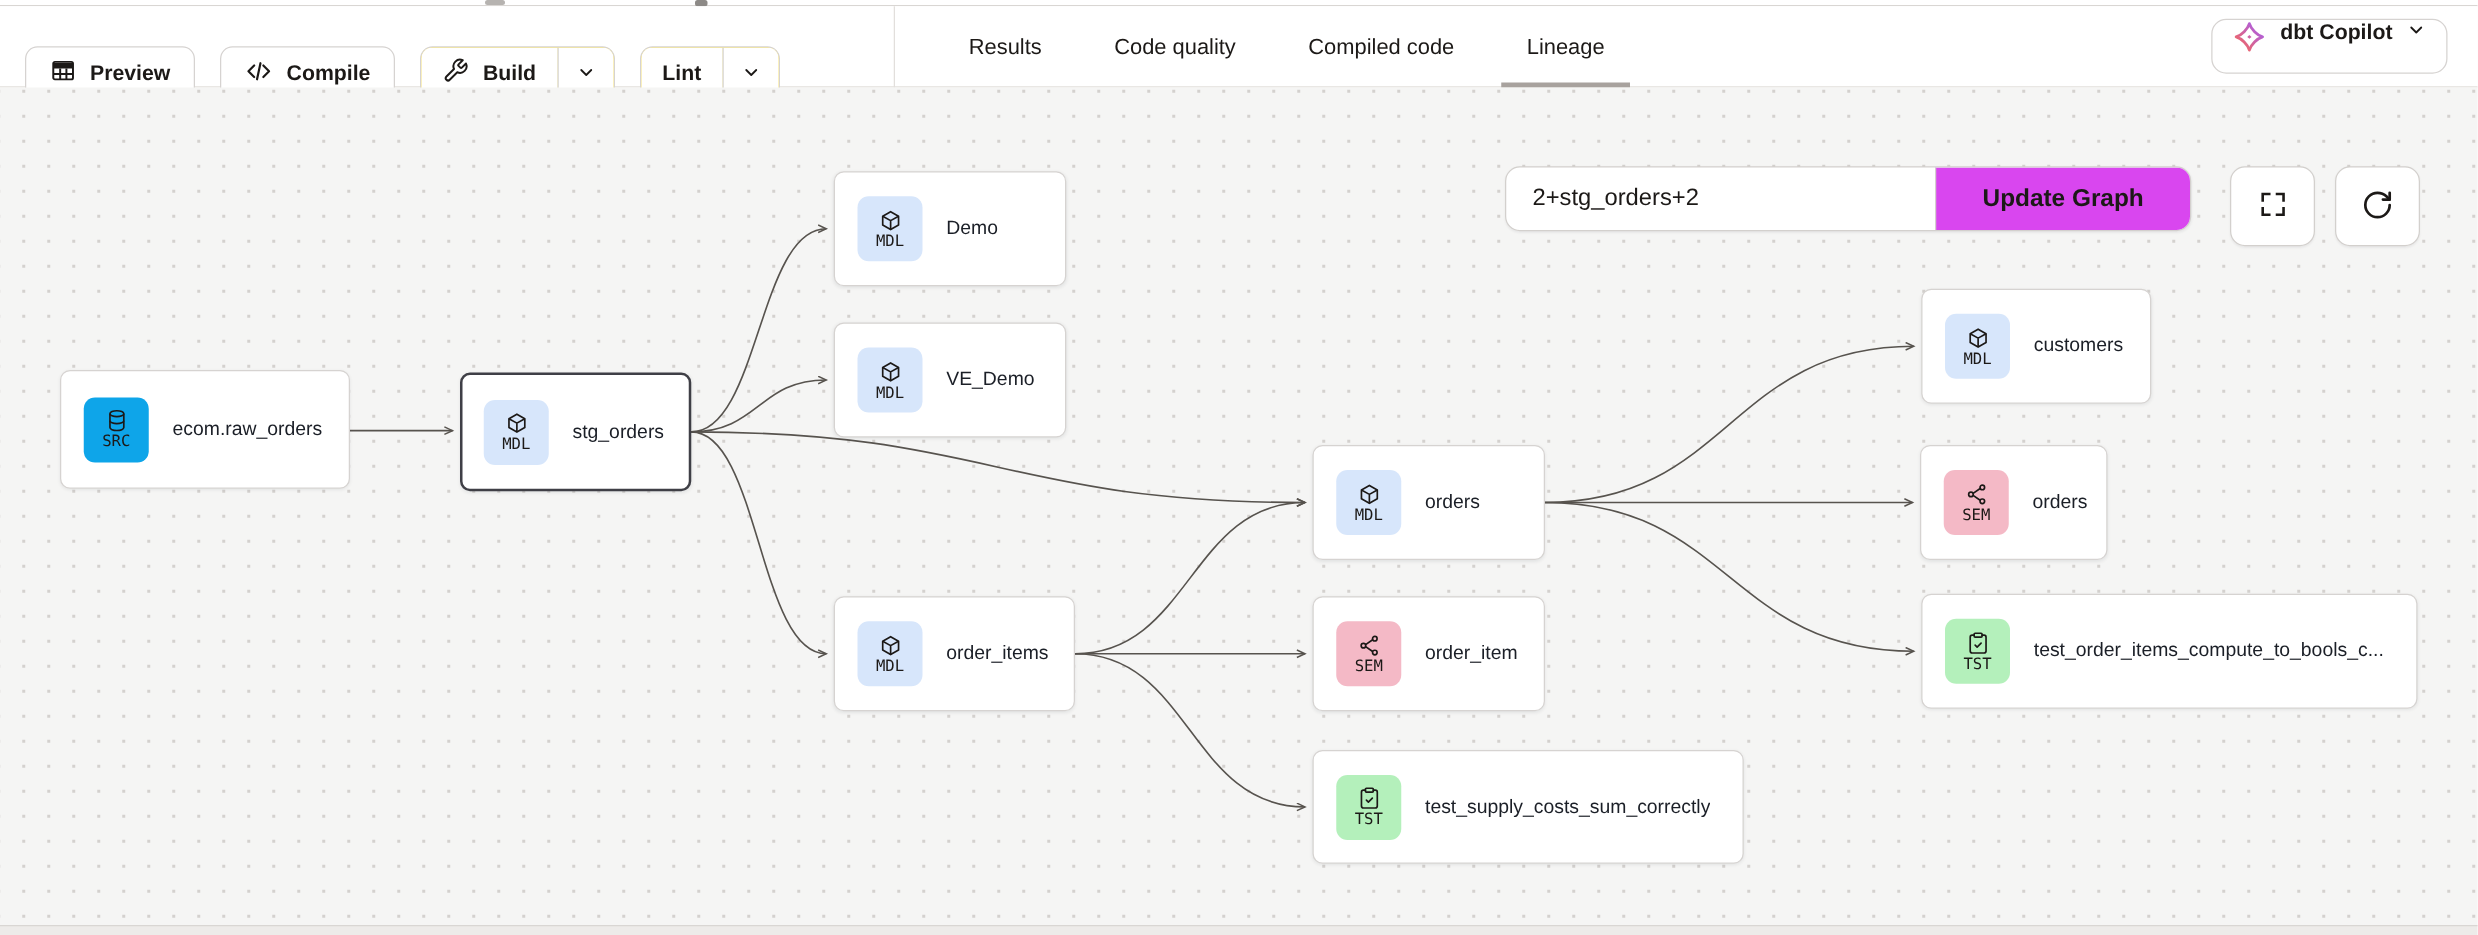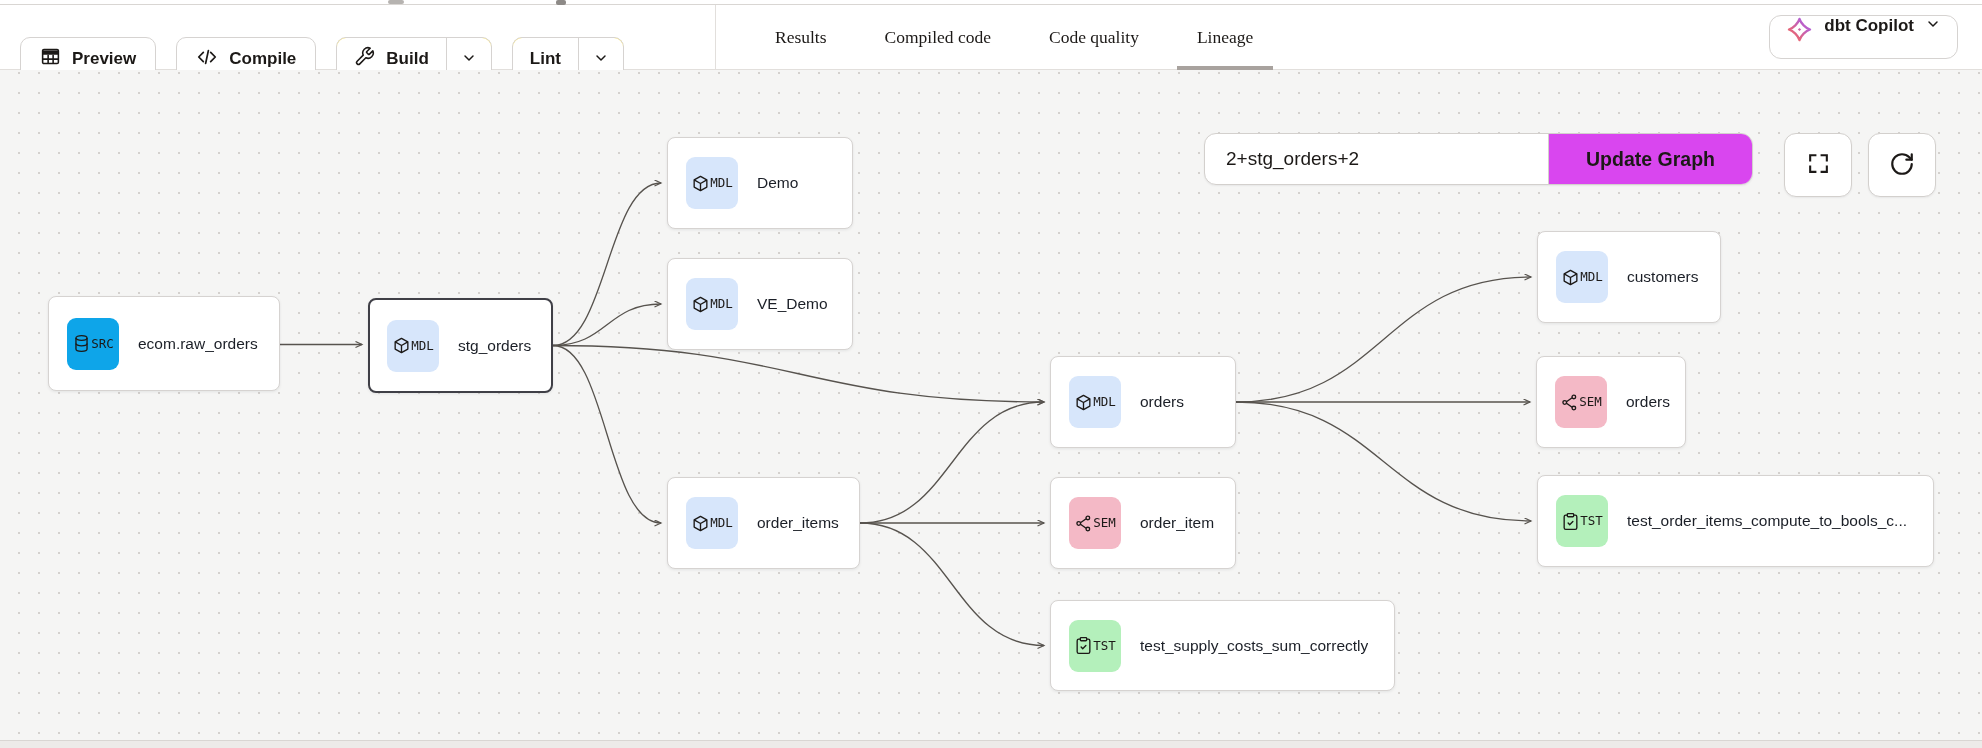"Results" .tabs { font-family: Liberation Serif, serif -> none }
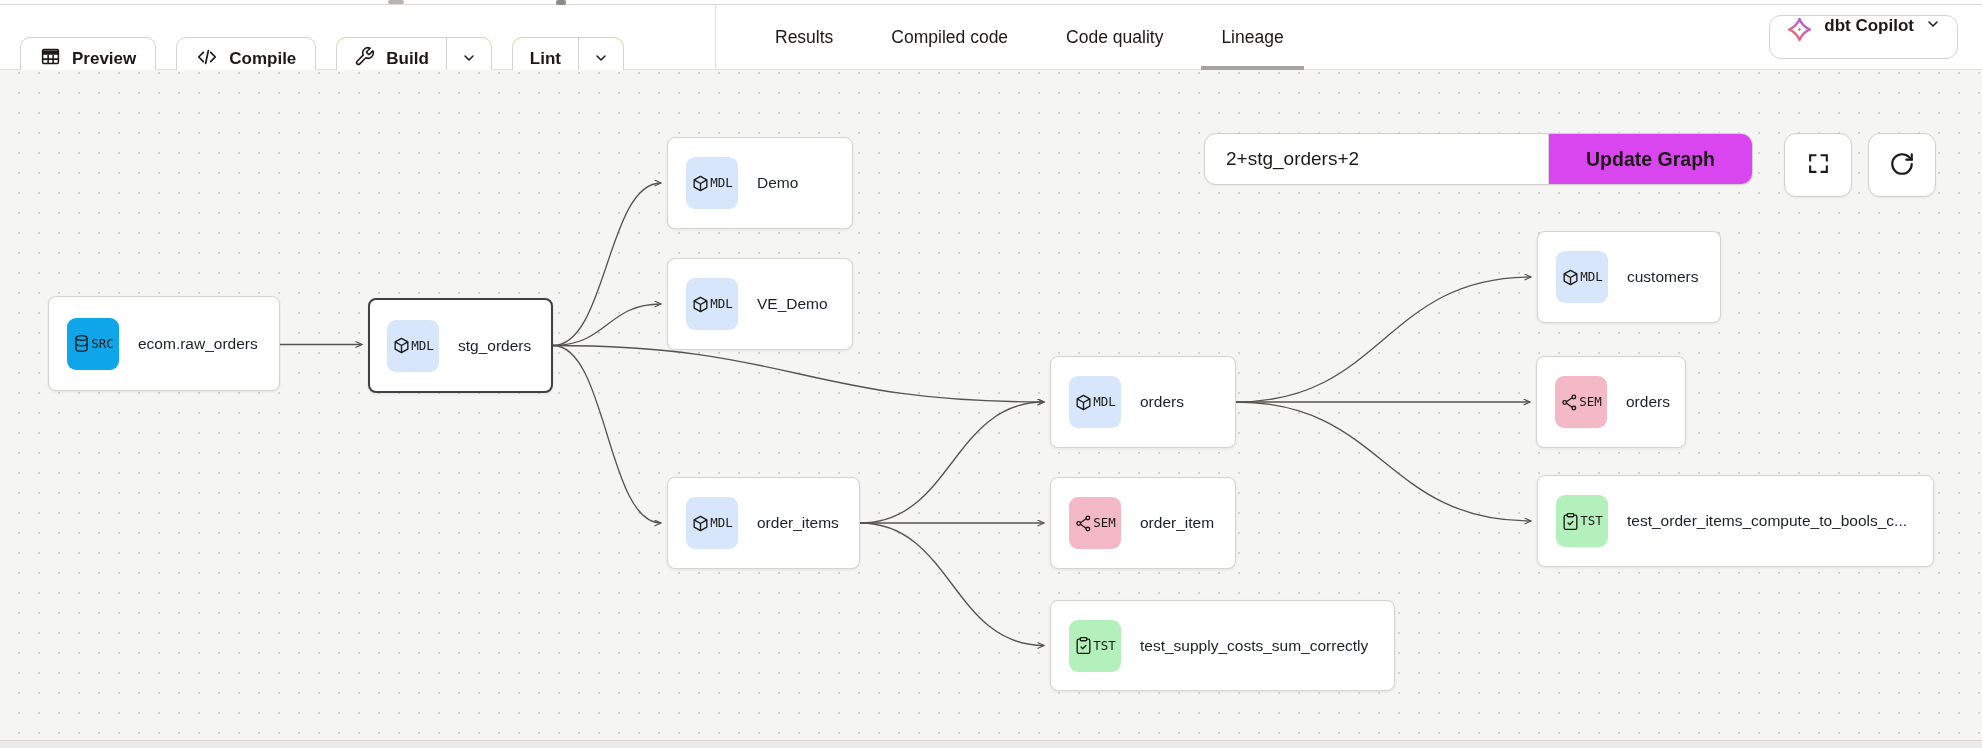"Compiled code" div.tab { order: before "Code quality" -> after "Code quality" }
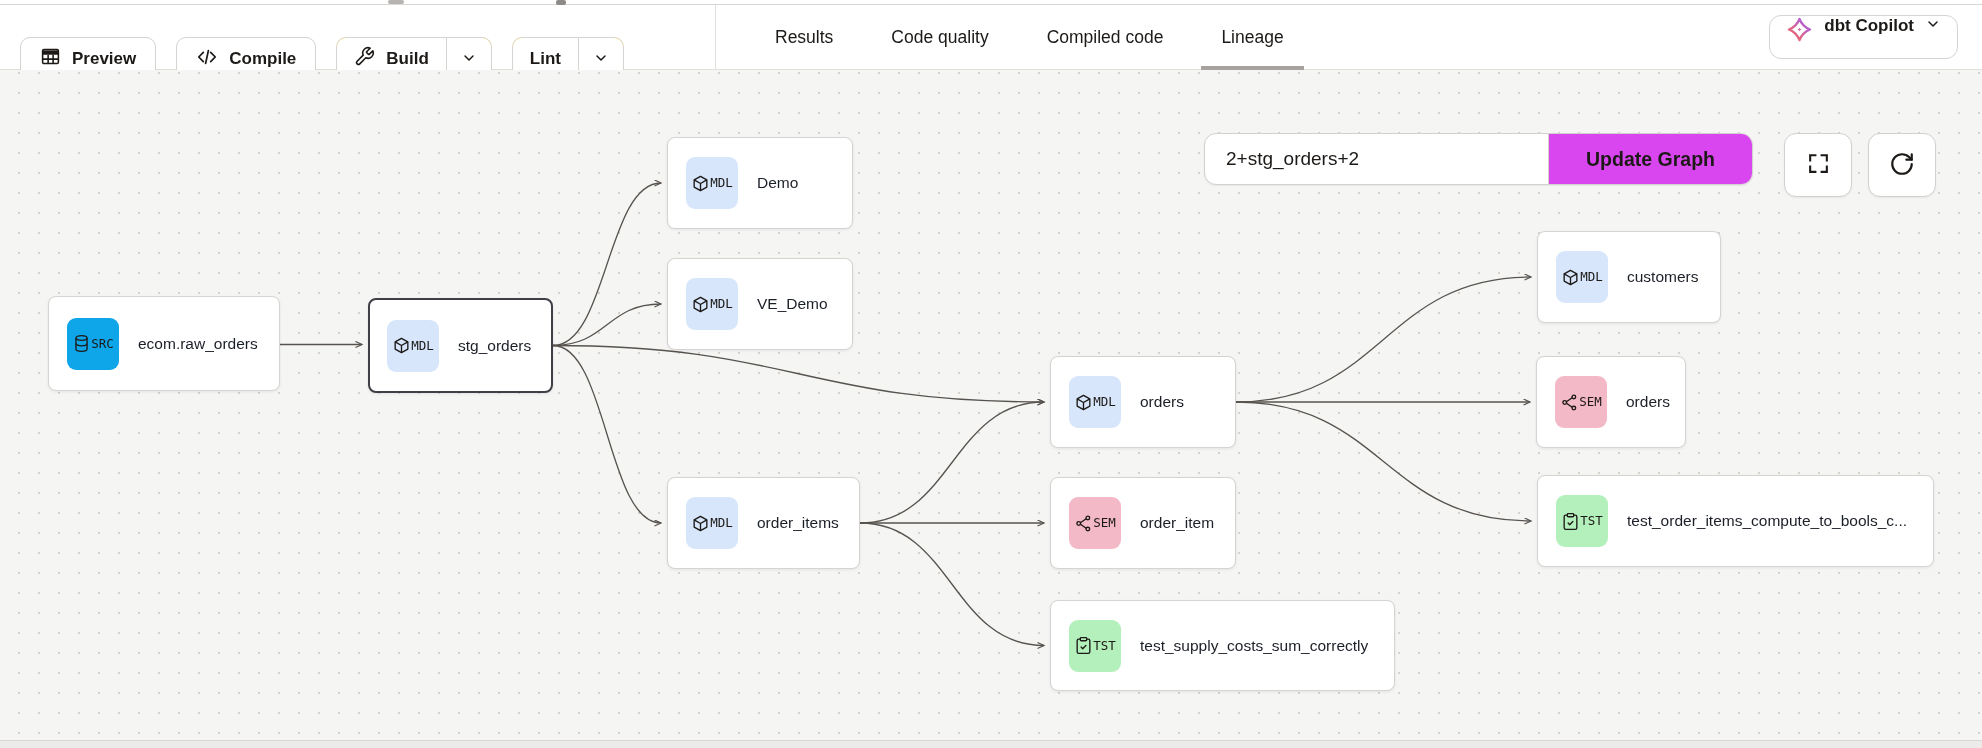"MDL" .badge { flex-direction: row -> column }
